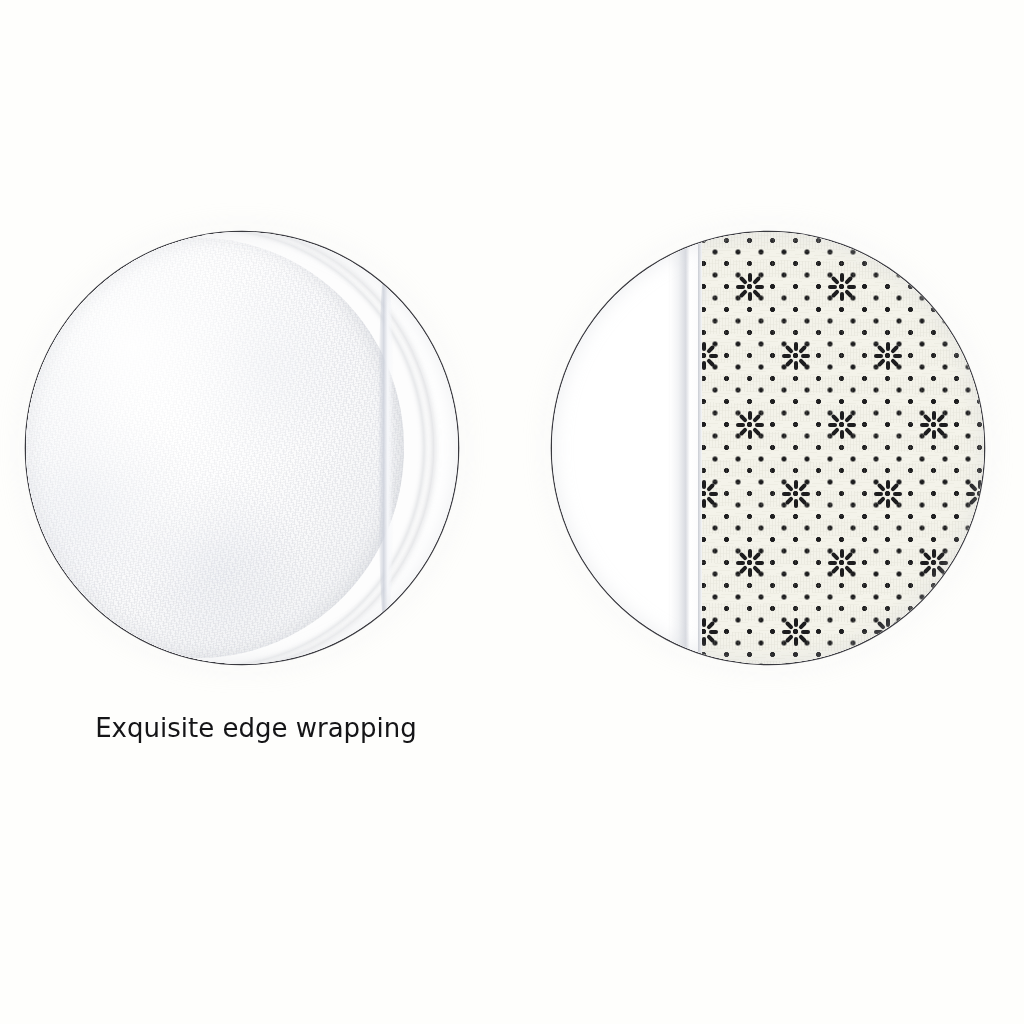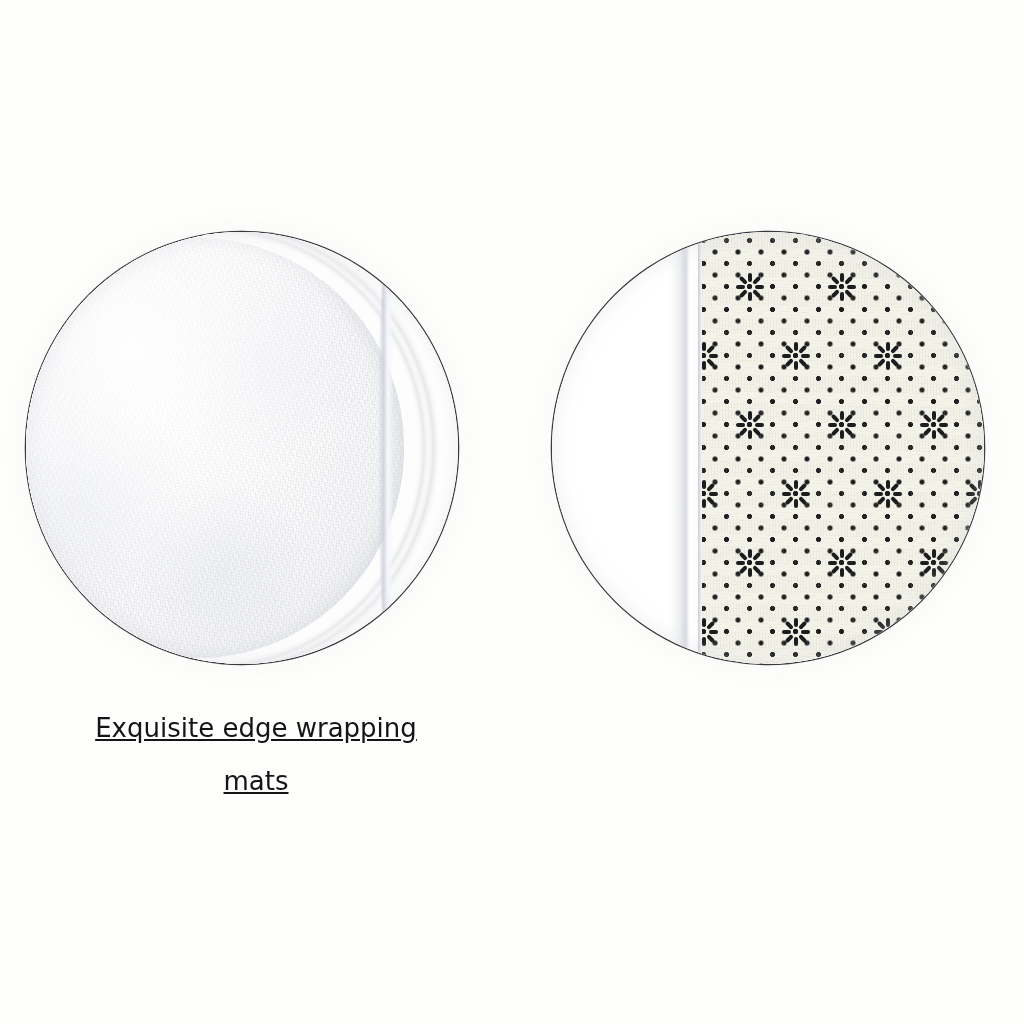"Exquisite edge wrapping" .caption { text-decoration: underline -> none }
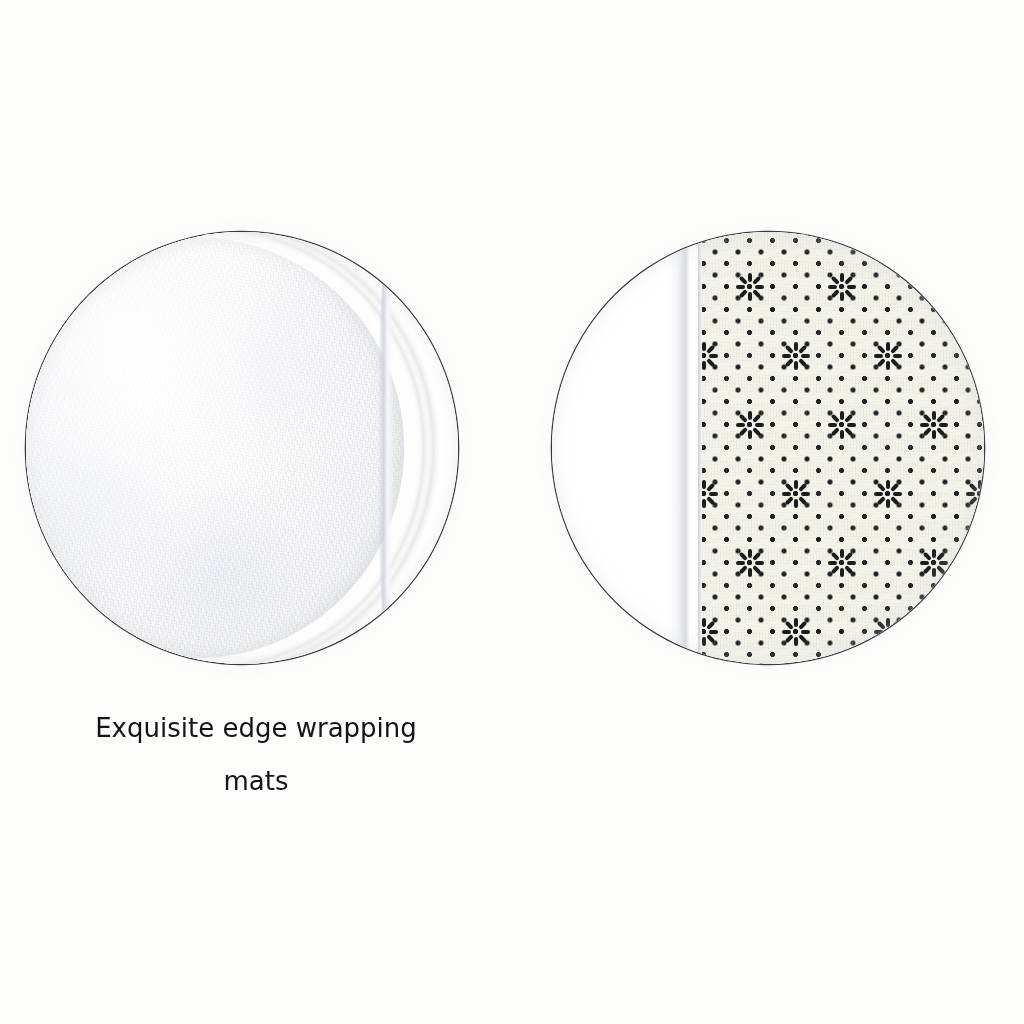"mats" span.caption-line { html: <span>mats</span> -> none }
